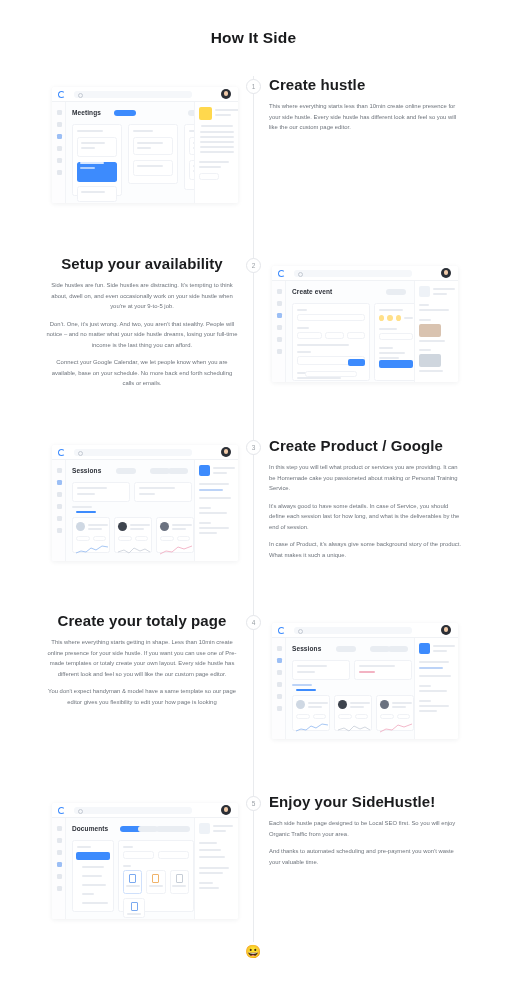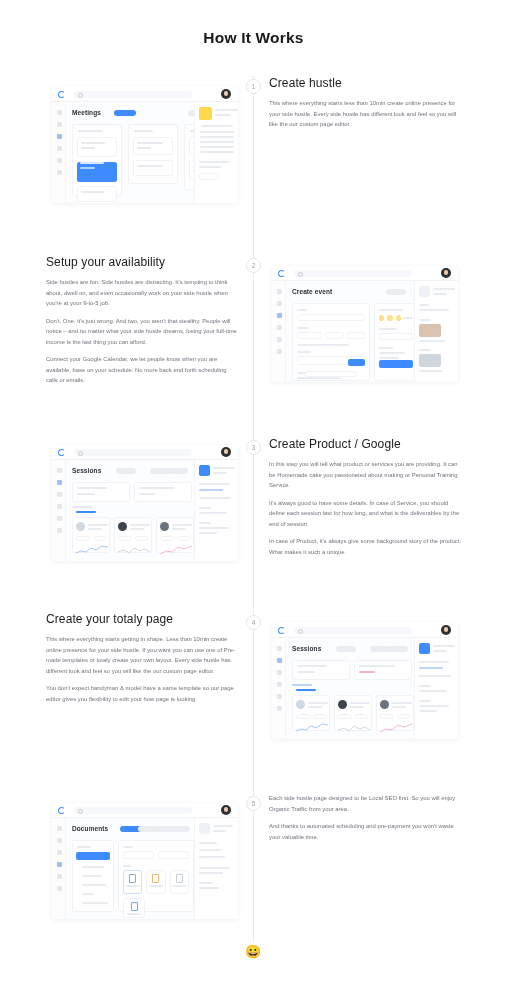"How It Works" div.page-title { text: Works -> Side }
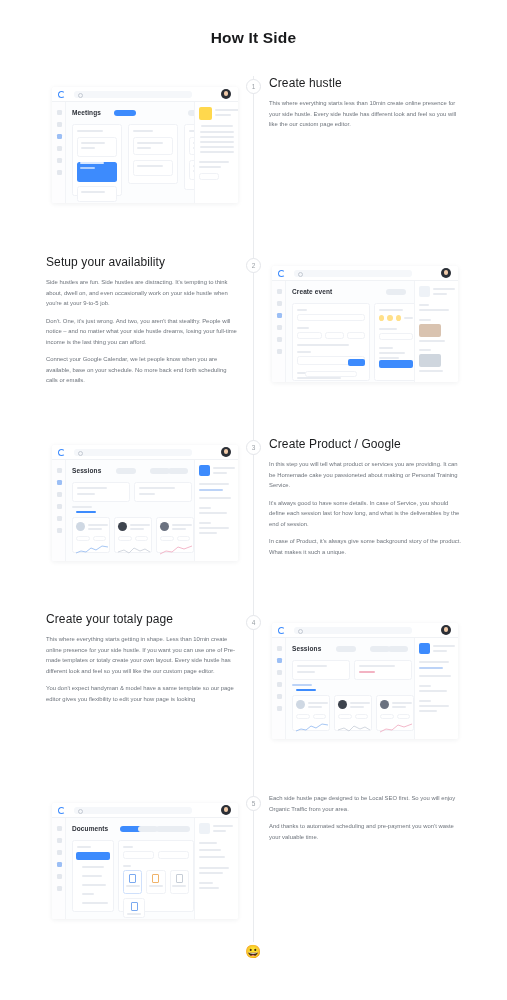"Create hustle" .step-title { font-size: 12px -> 15px; font-weight: 400 -> 700 }
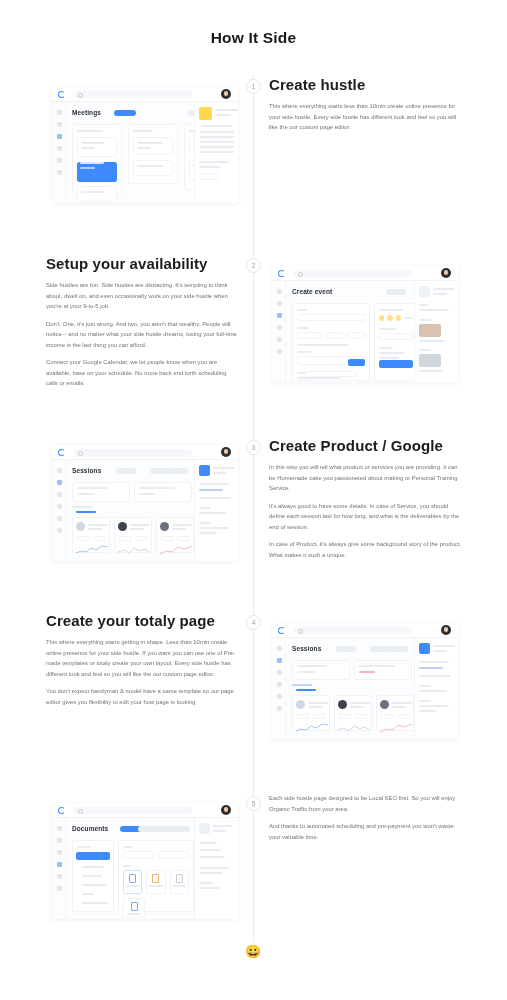"Setup your availability" .col-text.left { text-align: left -> center }
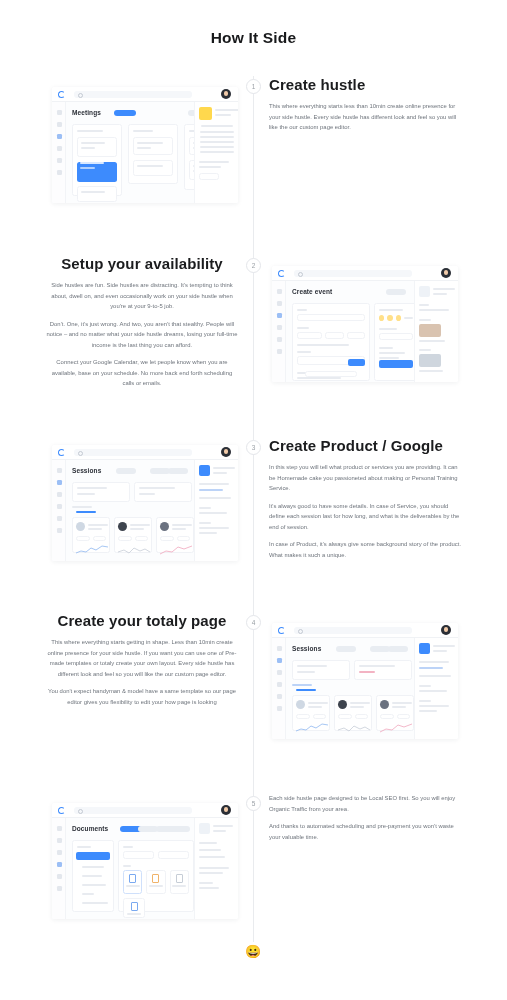"Enjoy your SideHustle!" div.step-title { html: none -> <div>Enjoy your SideHustle!</div> }
